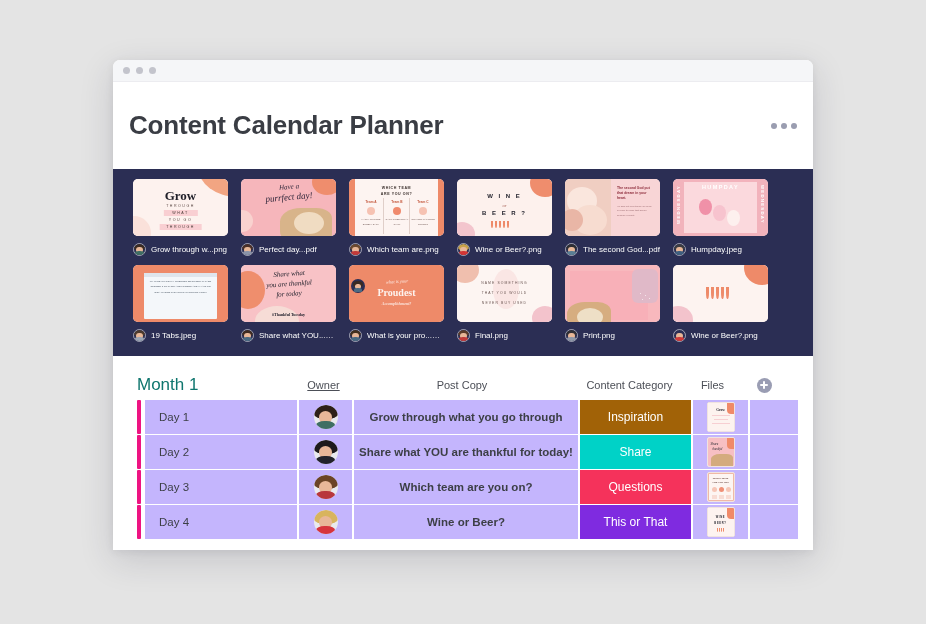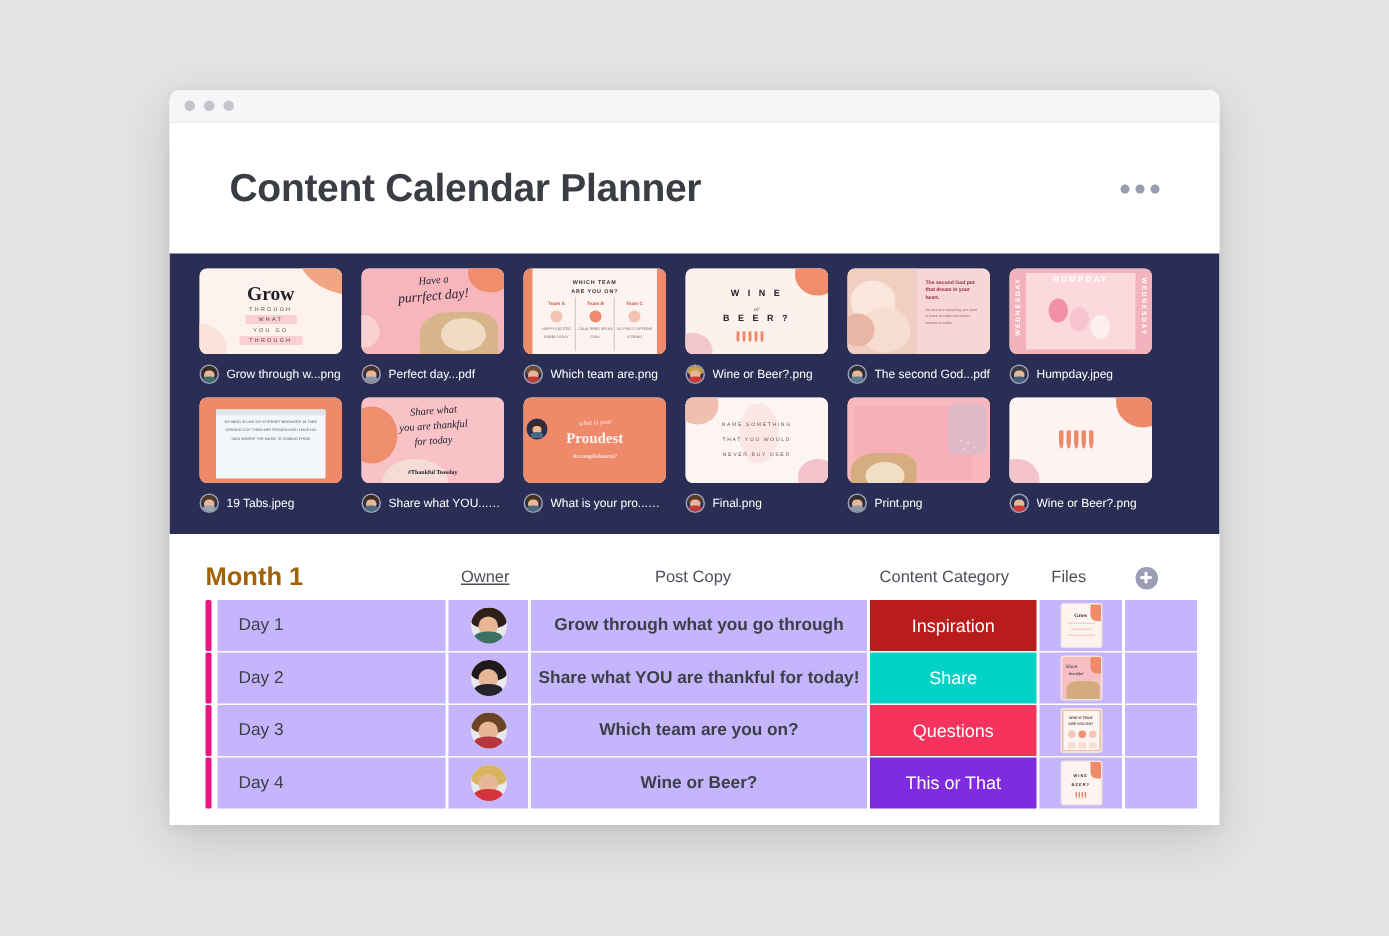"Content Calendar Planner" .header { padding: 0 40px -> 0 16px }
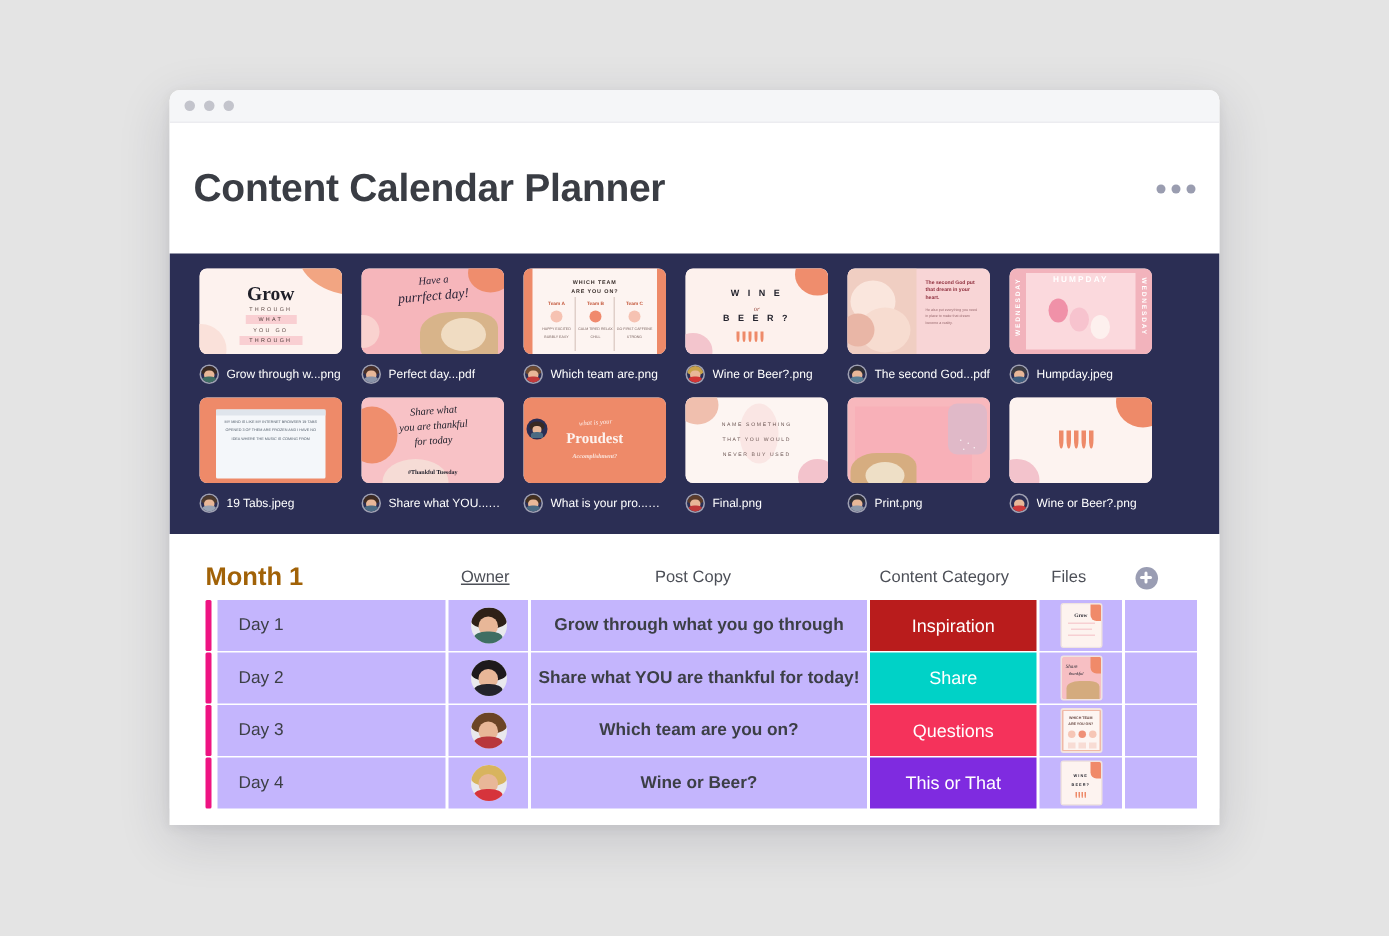"Month 1" .month { color: #a16207 -> #0f766e; font-weight: bold -> normal }
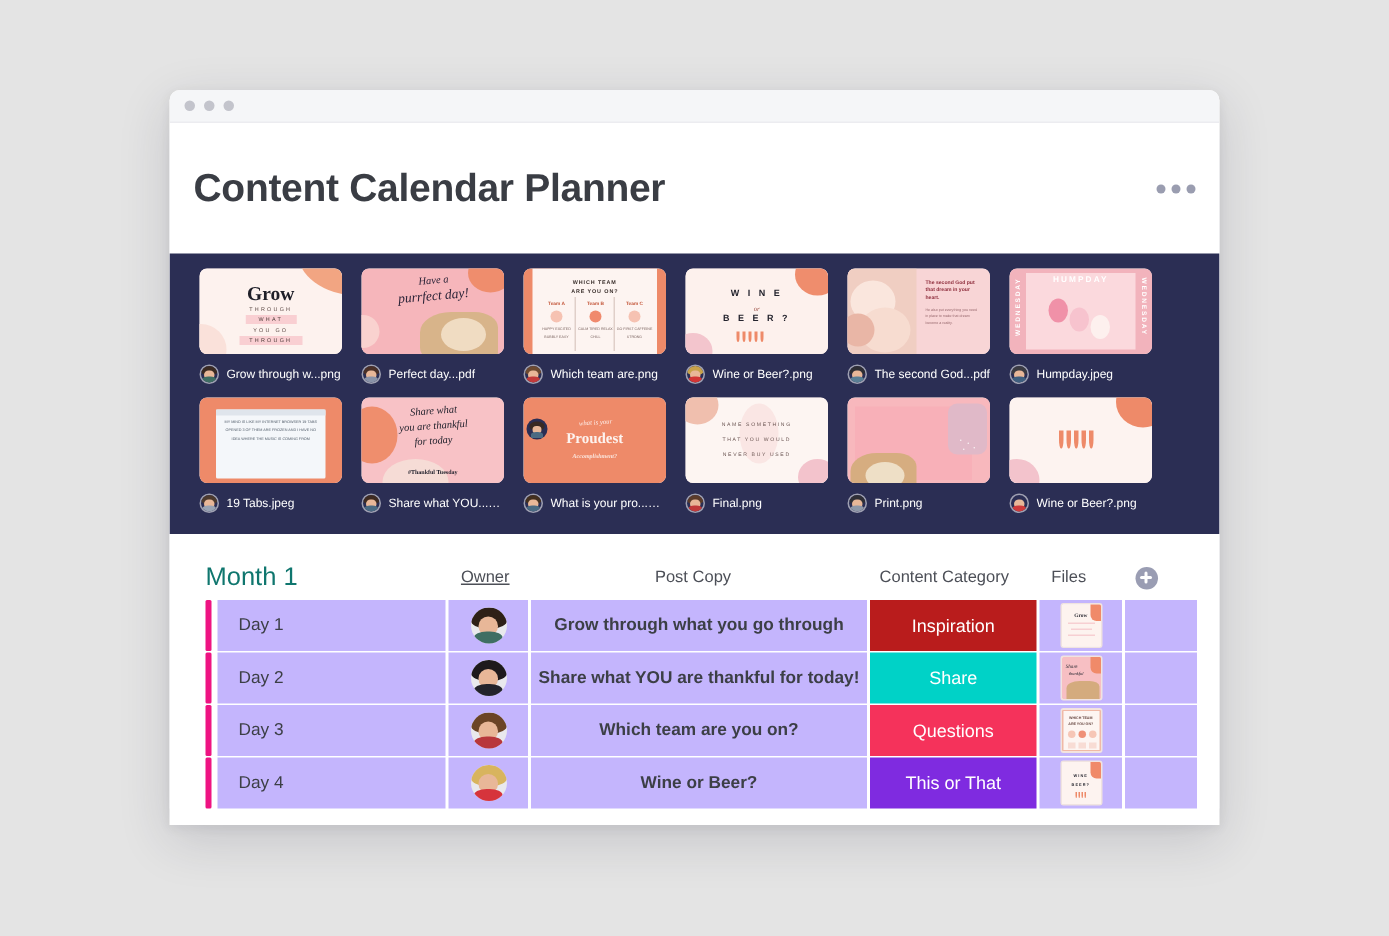"Inspiration" span.badge { background: #b91c1c -> #a16207 }
